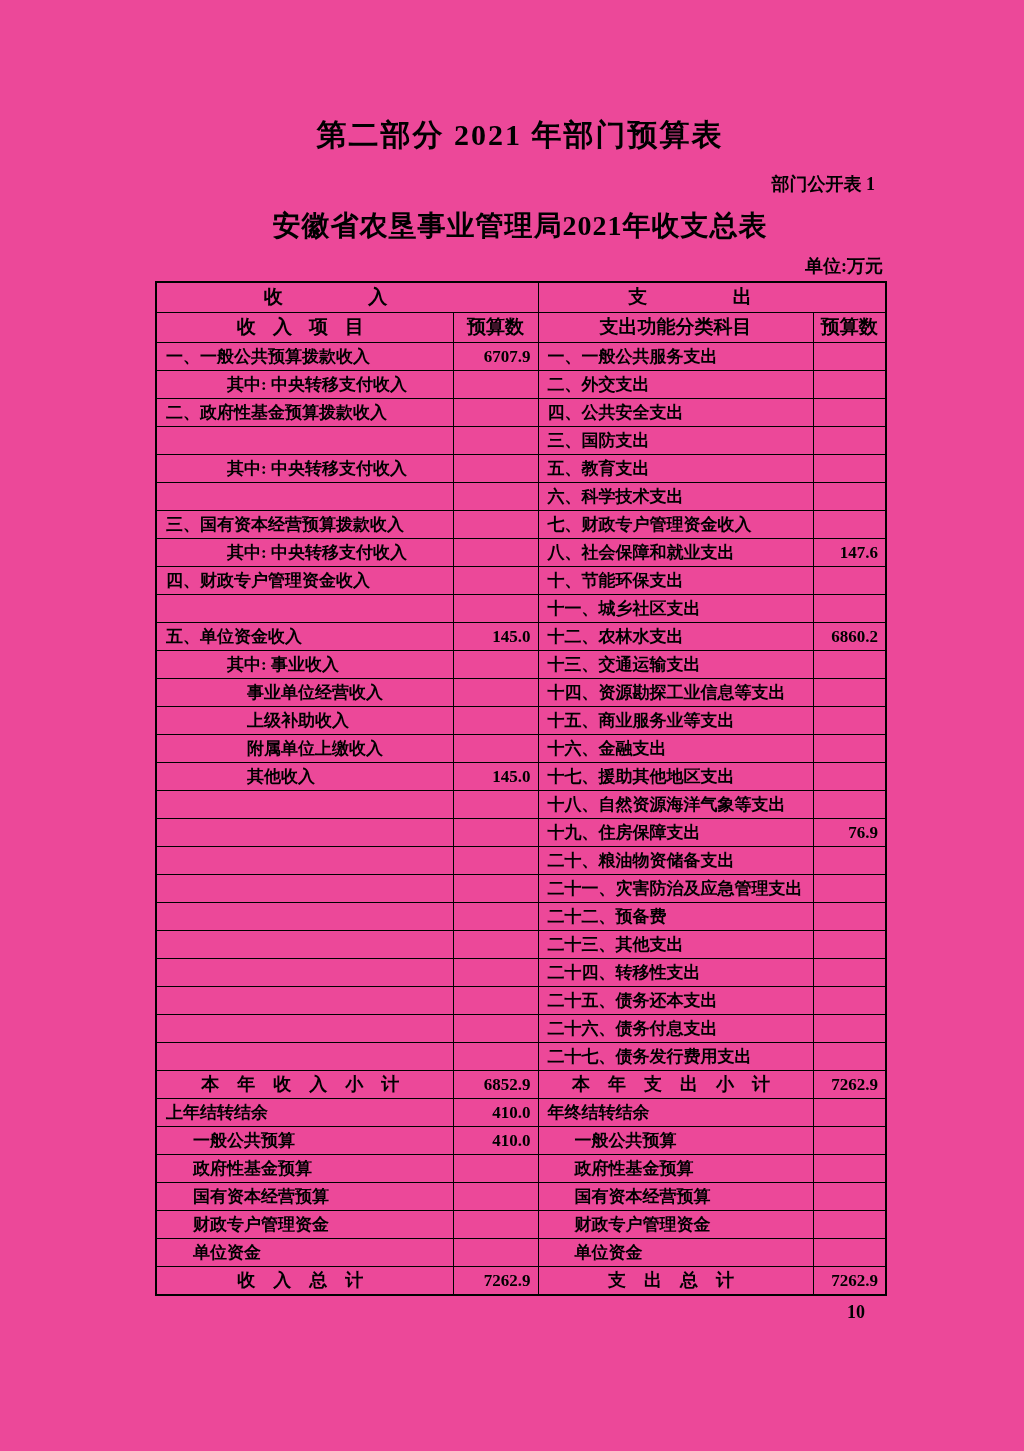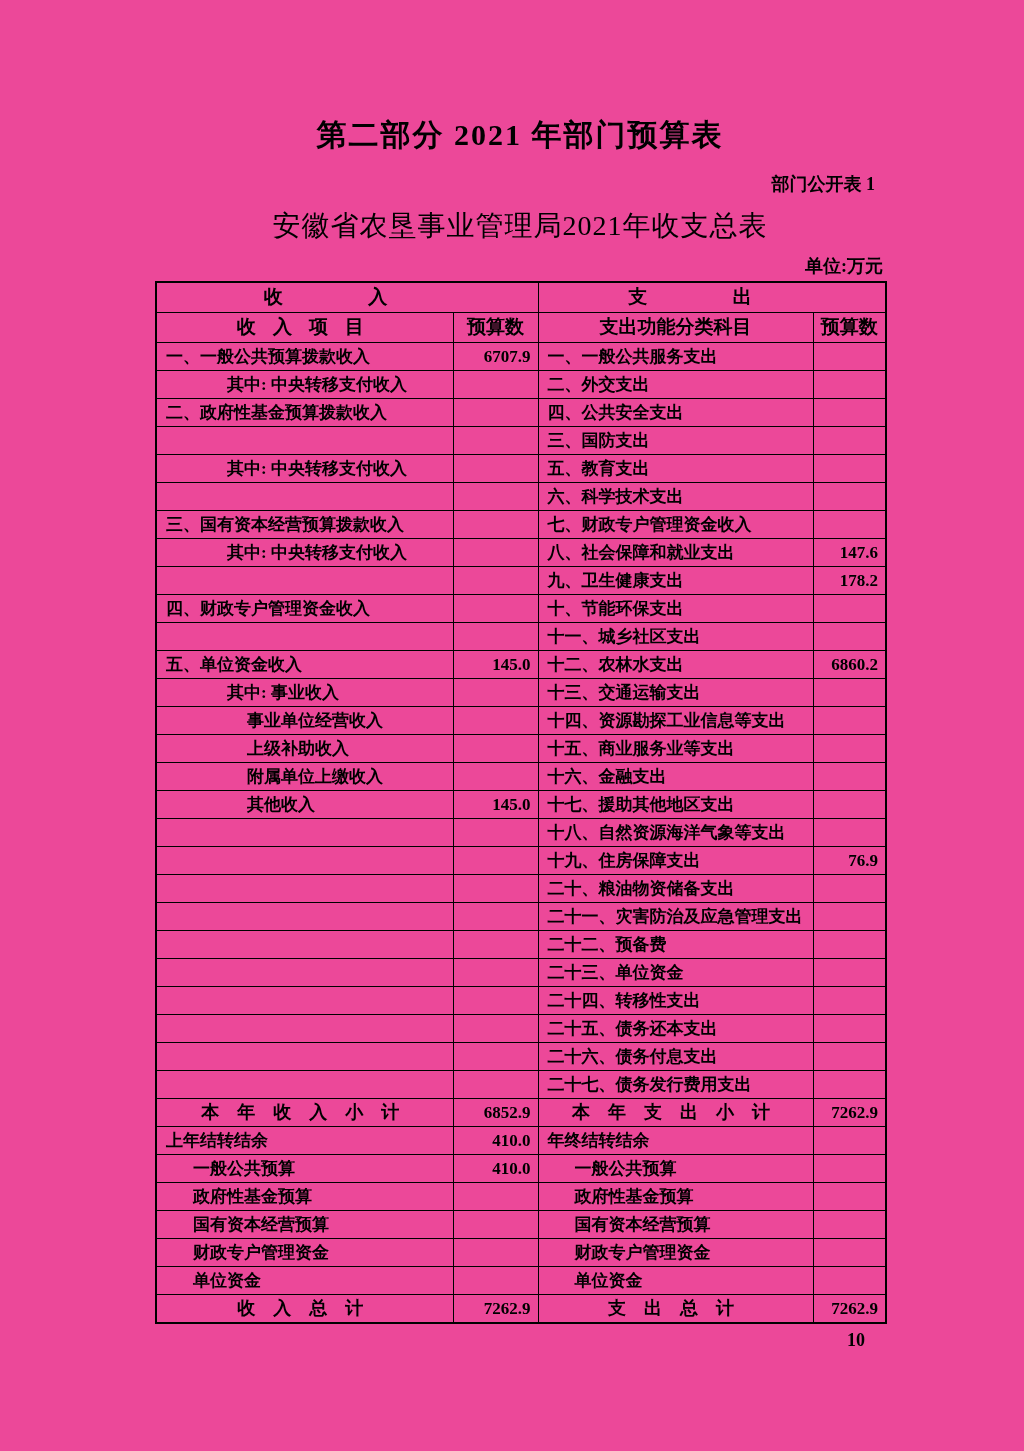"安徽省农垦事业管理局2021年收支总表" .main-title { font-weight: normal -> bold }
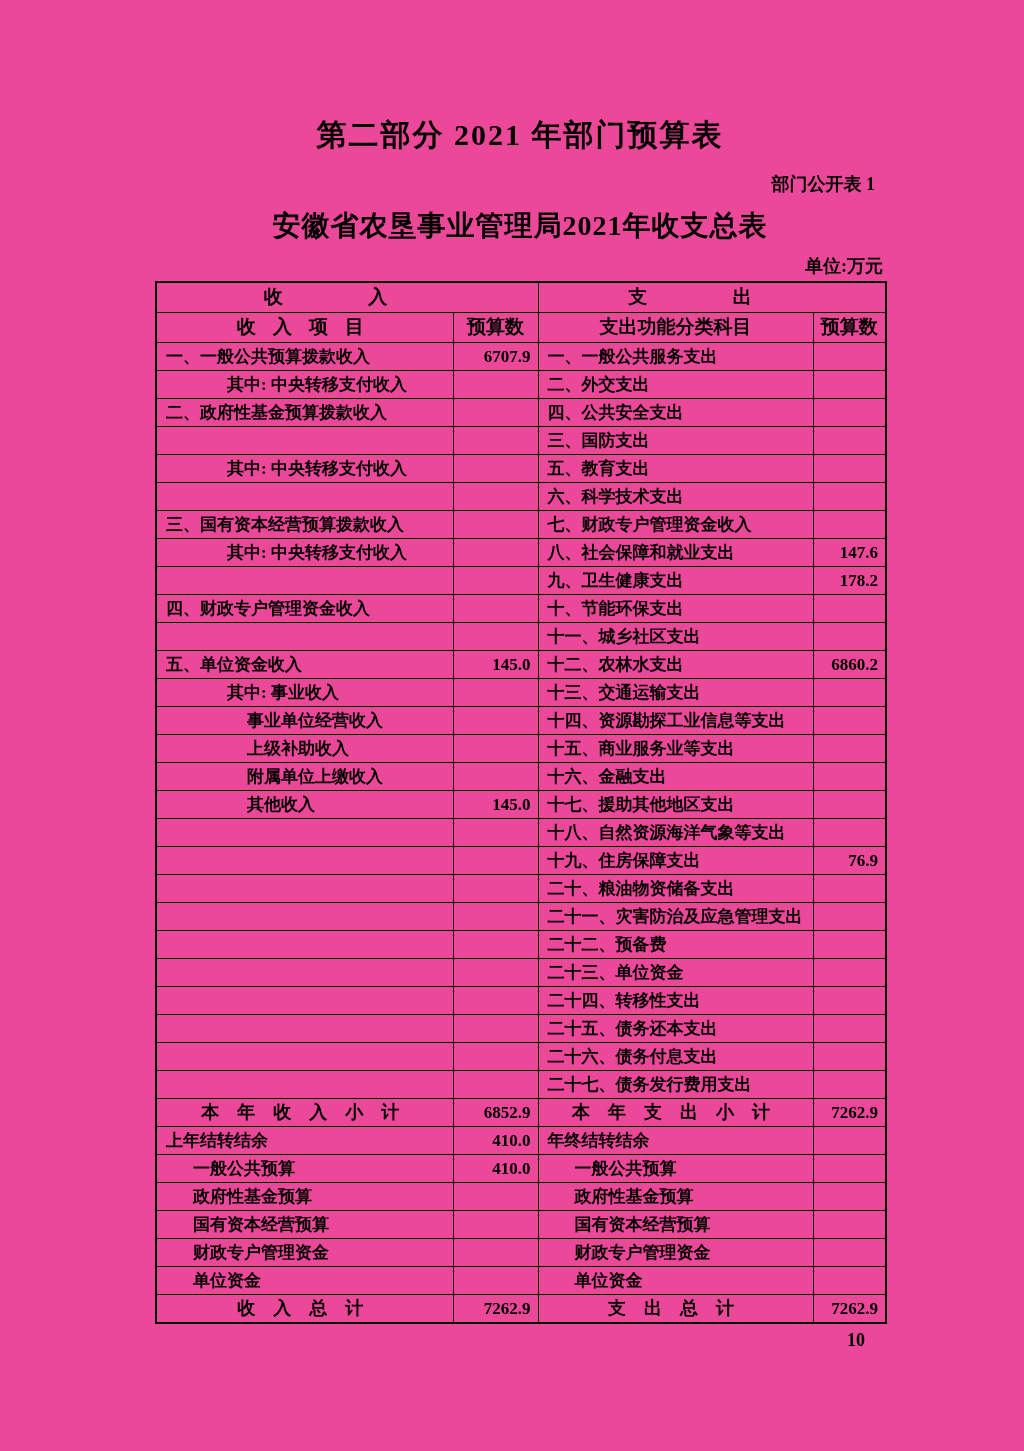"九、卫生健康支出" tr { html: <tr> <td></td> <td></td> <td>九、卫生健康支出</td> <td>178.2</td> </tr> -> none }
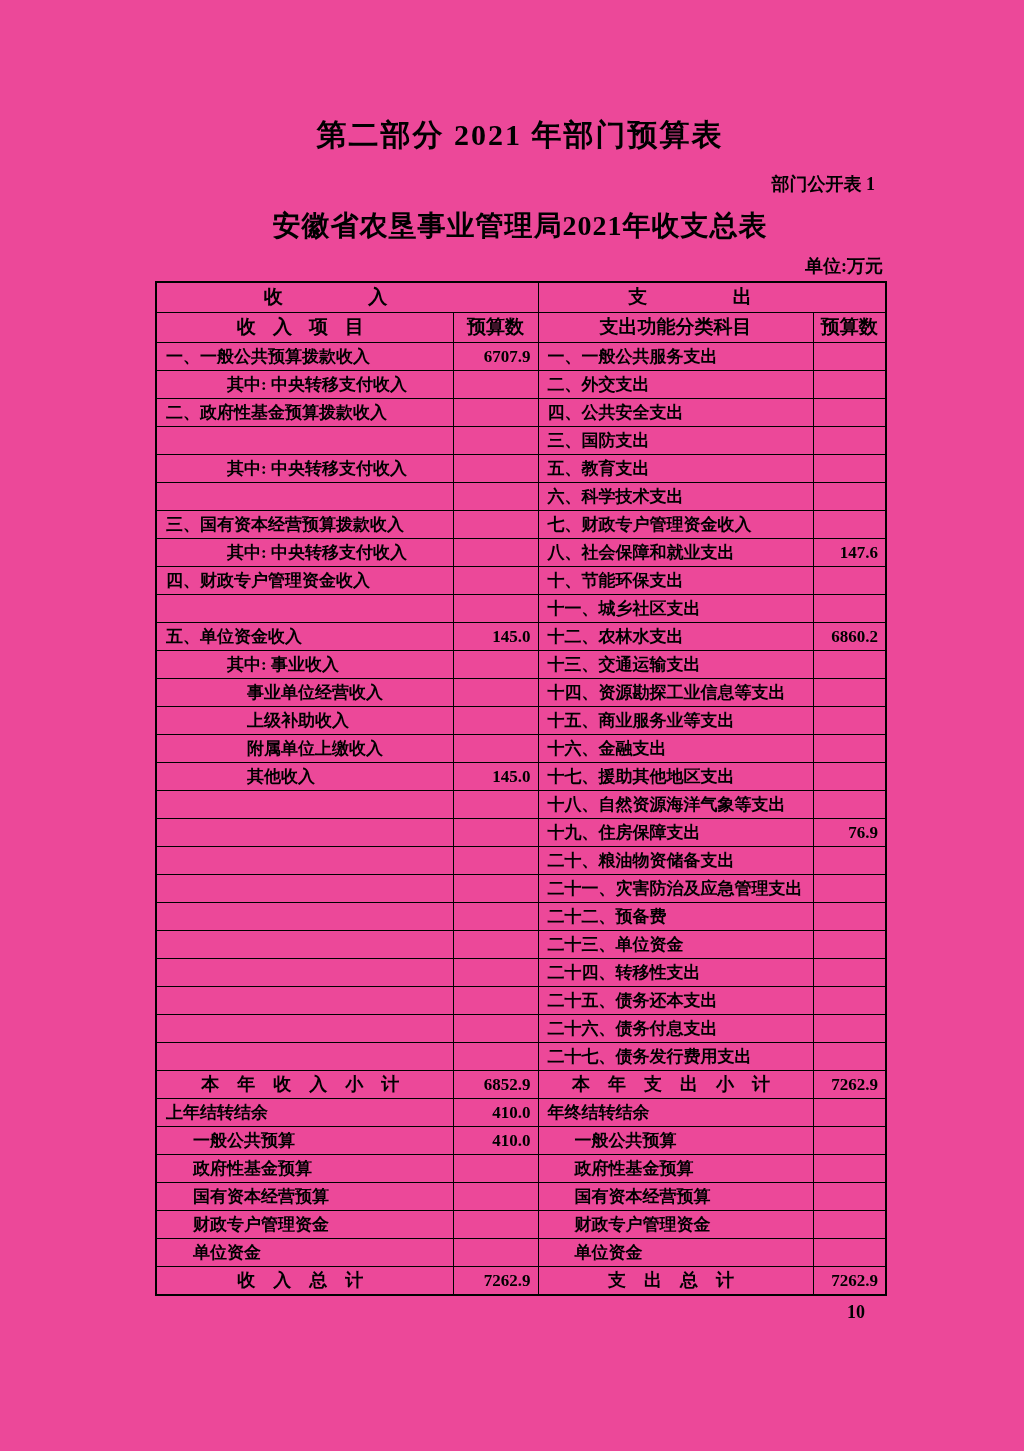"二十三、单位资金" td.item { text: 单位资金 -> 其他支出 }
